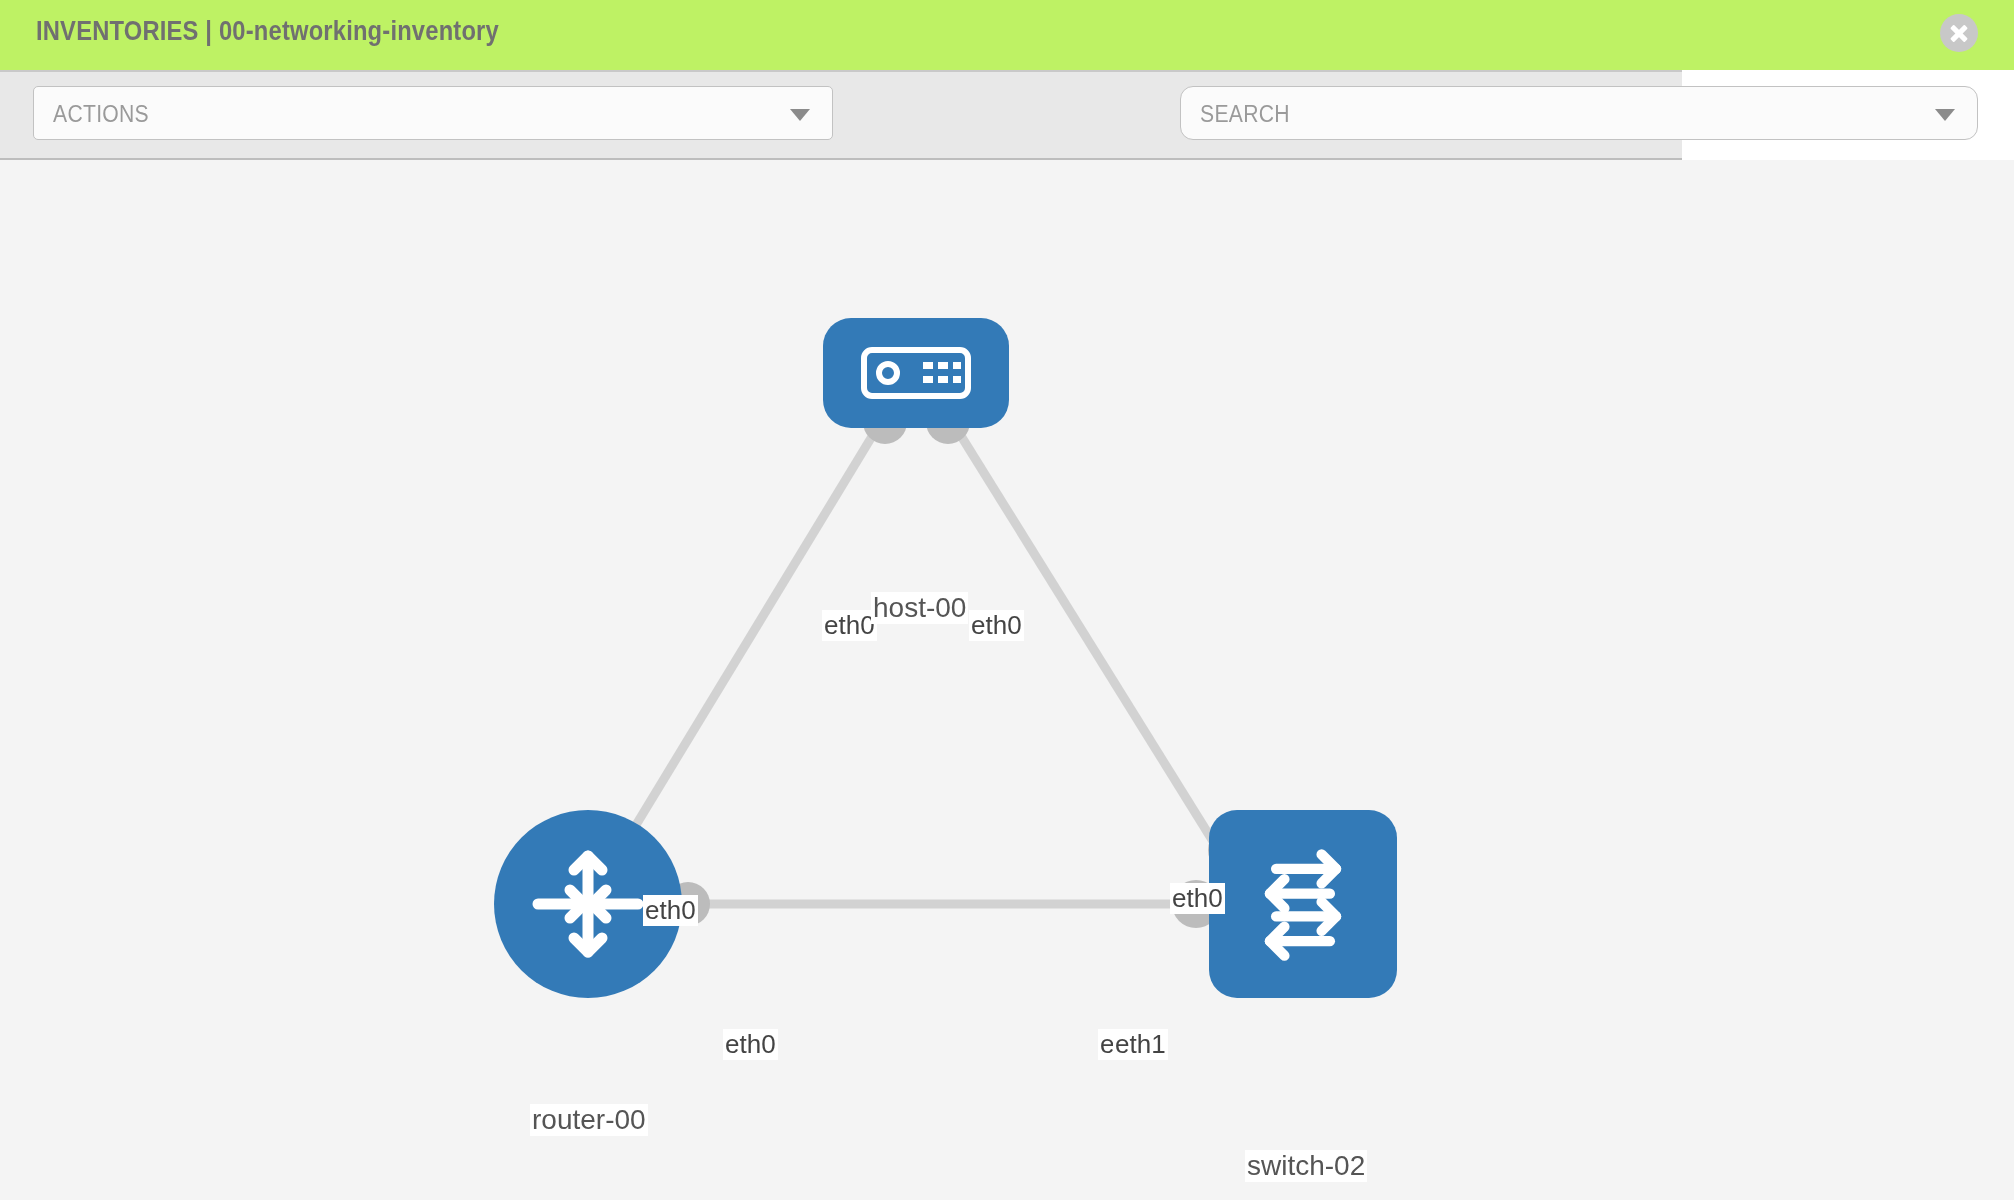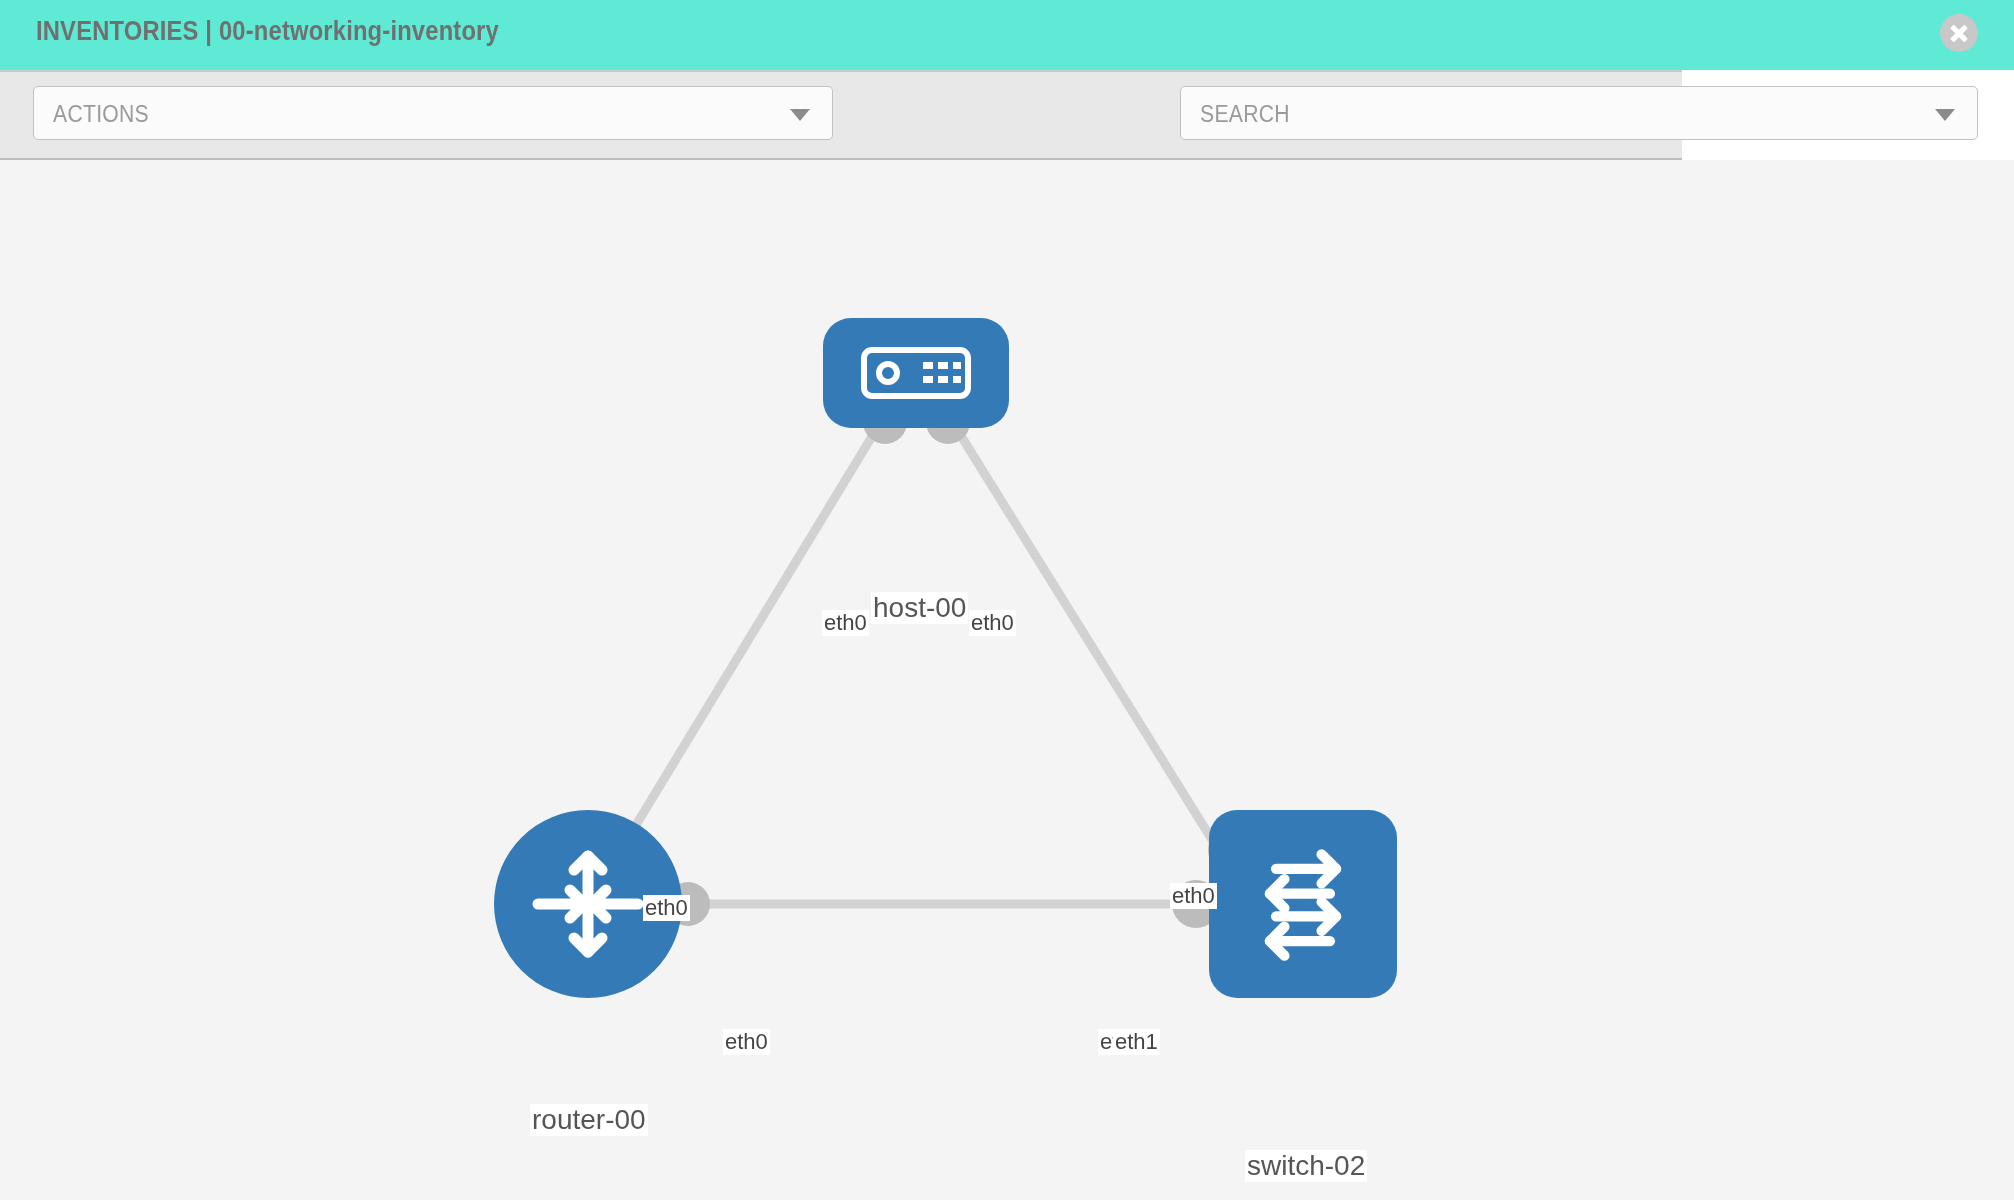"INVENTORIES | 00-networking-inventory" #header { background: #5eead4 -> #bef264 }
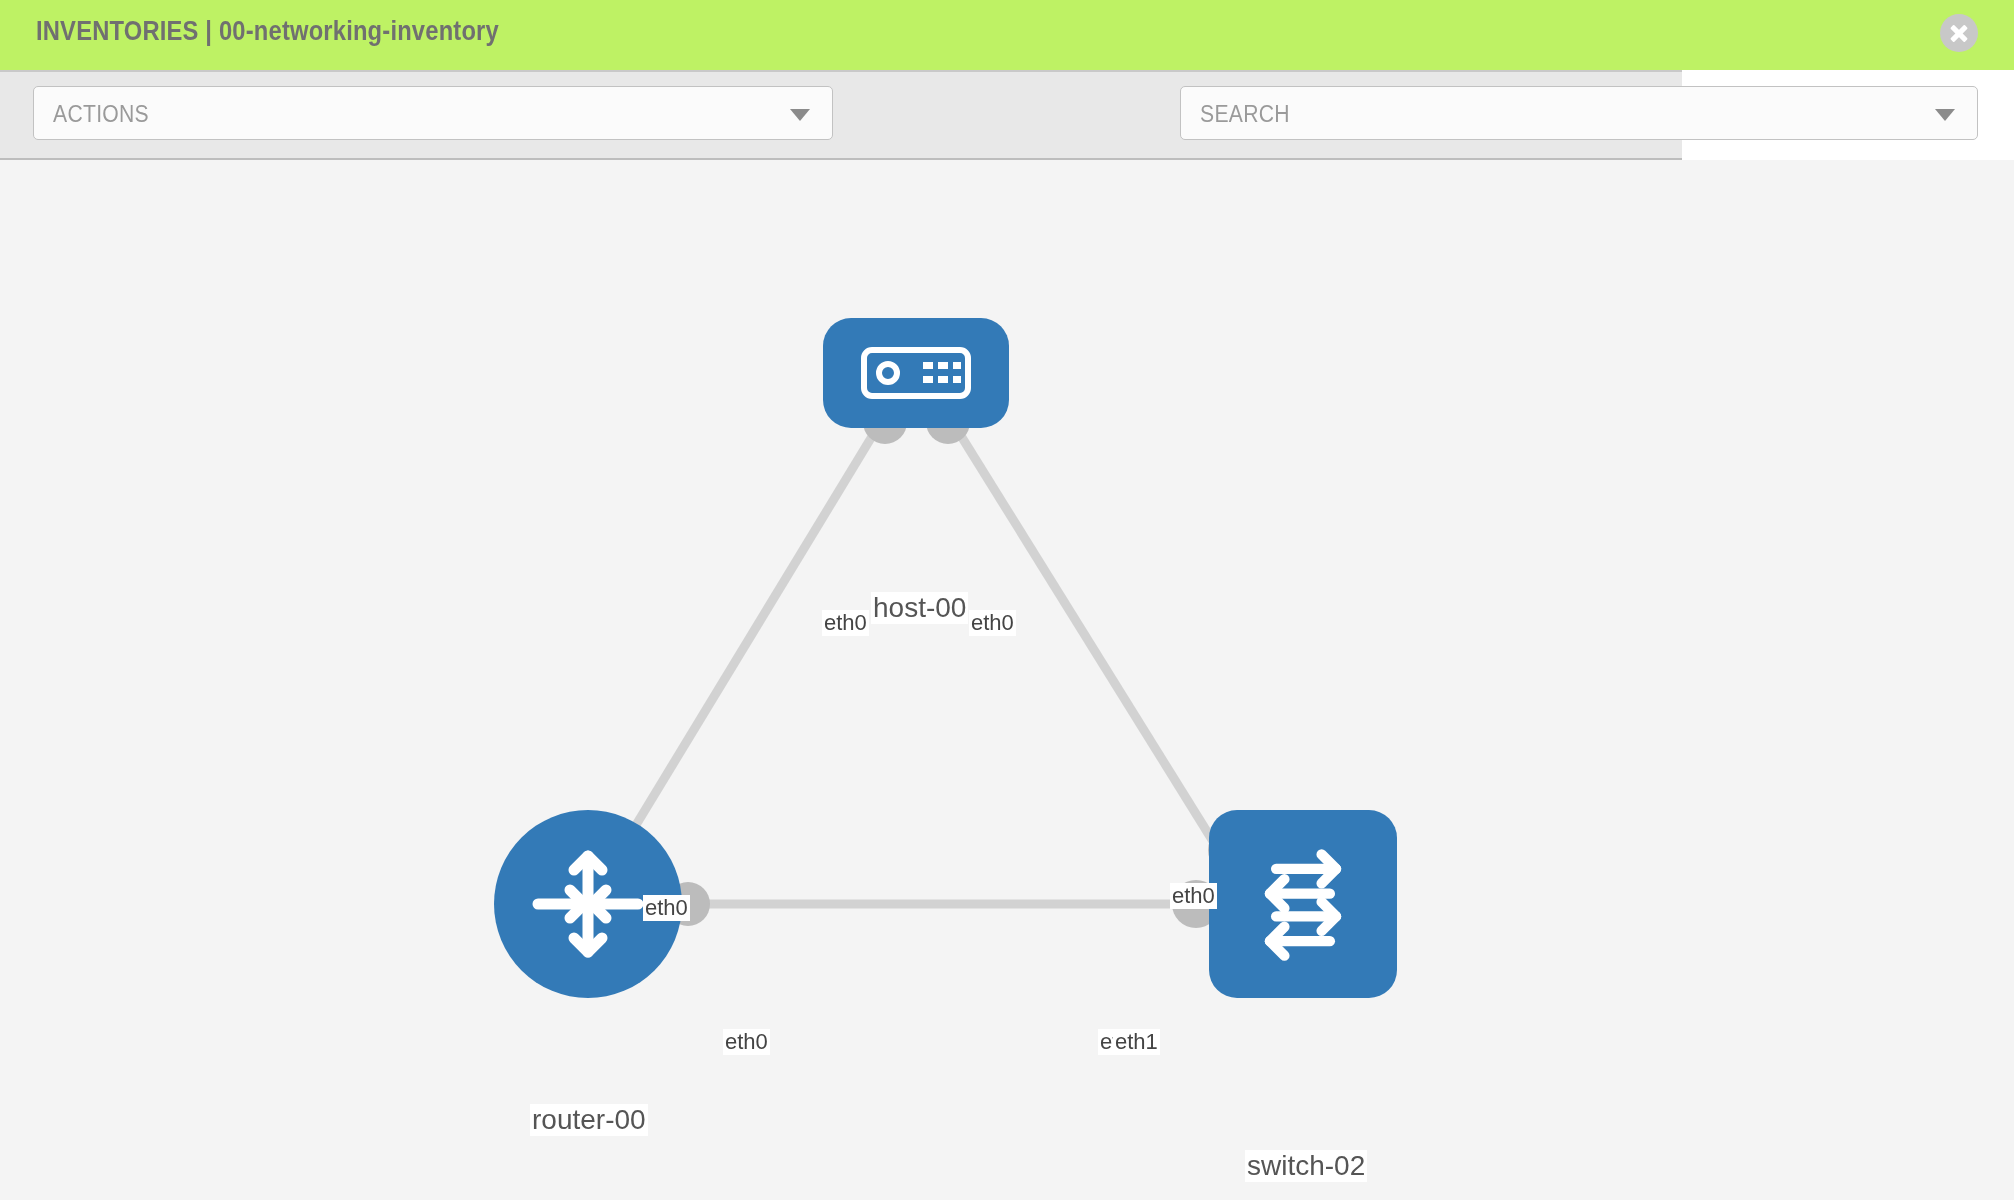"SEARCH" #search-field { border-radius: 5px -> 13px }
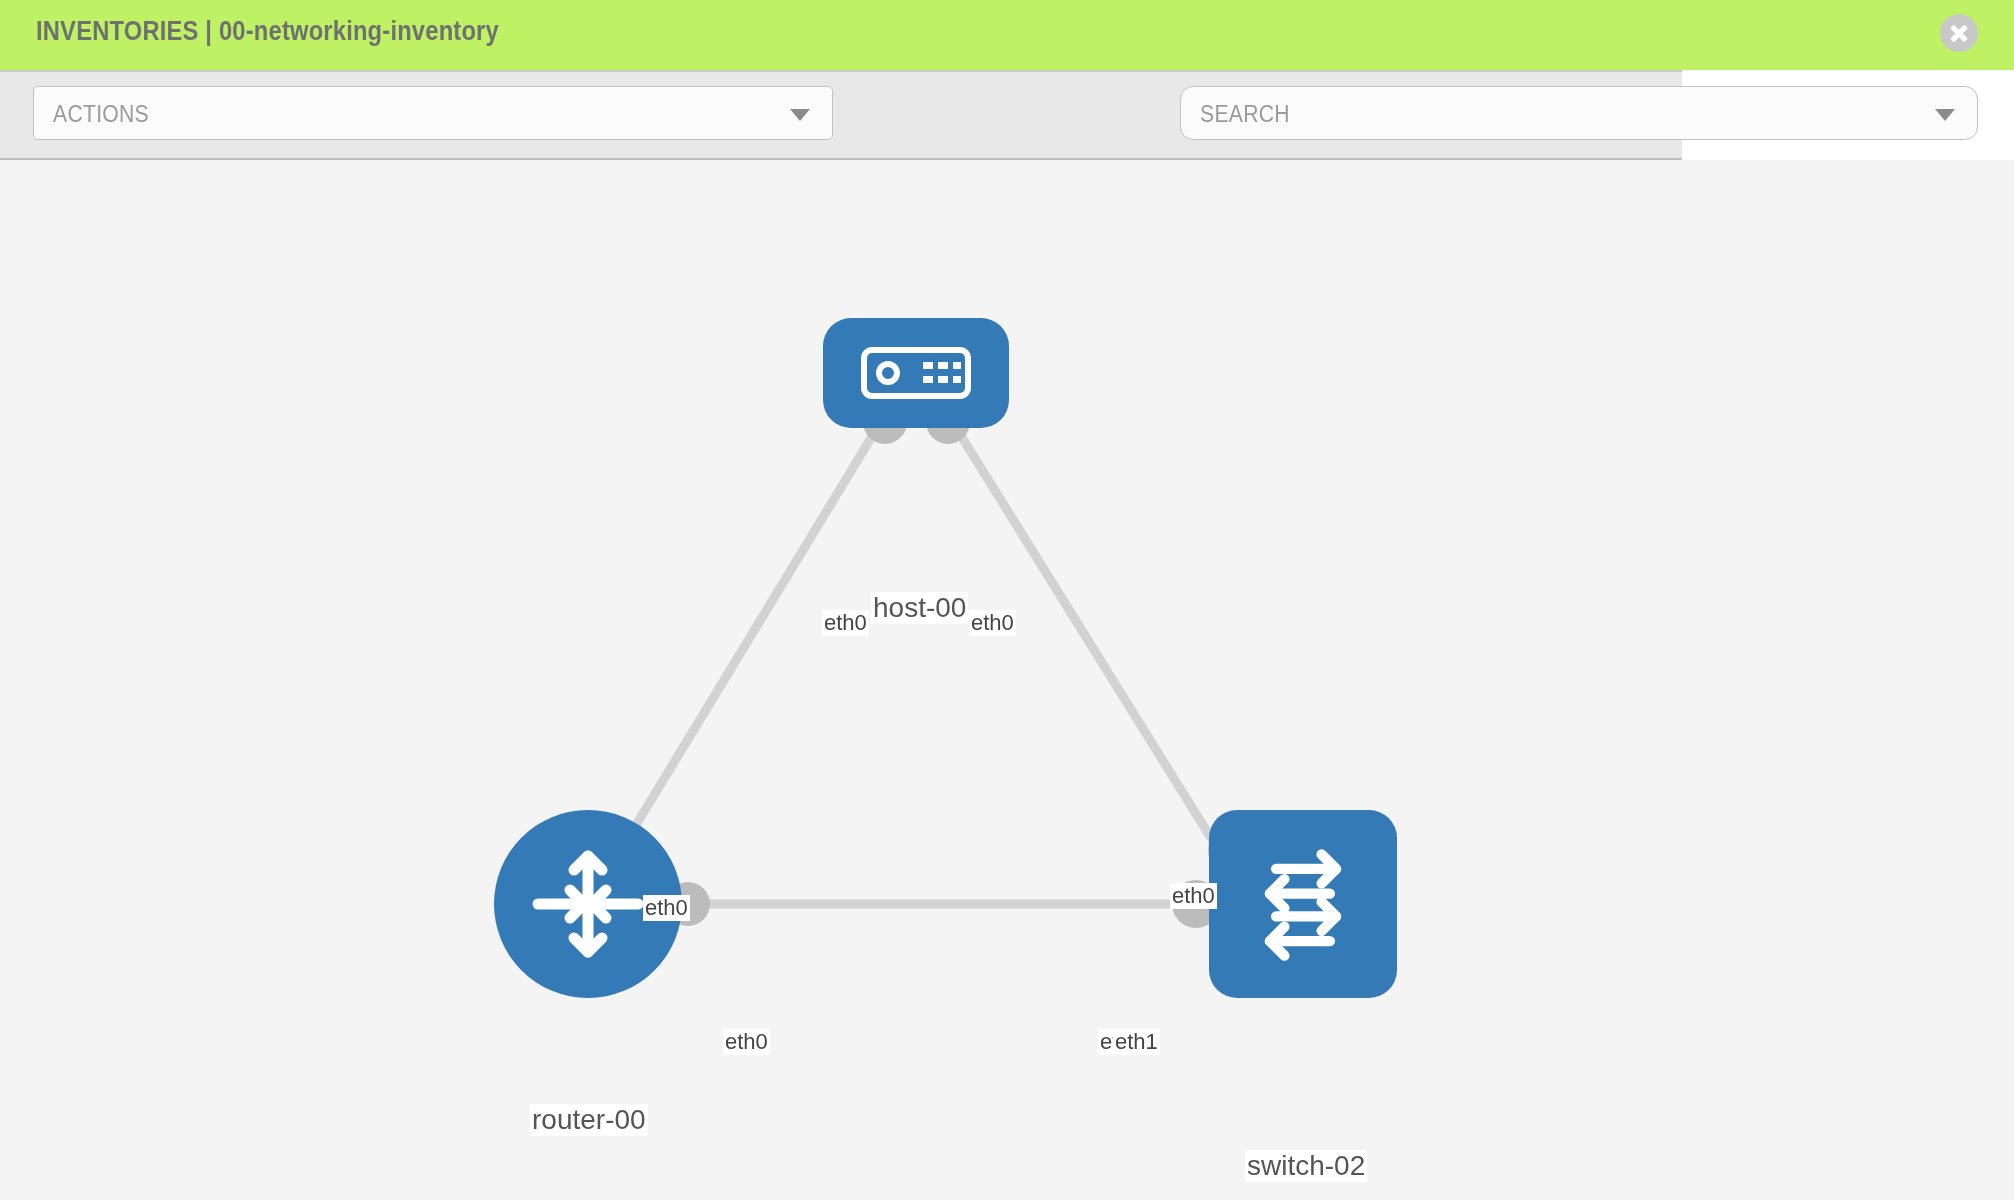"eth0" .iface-label { font-size: 22px -> 26px }
